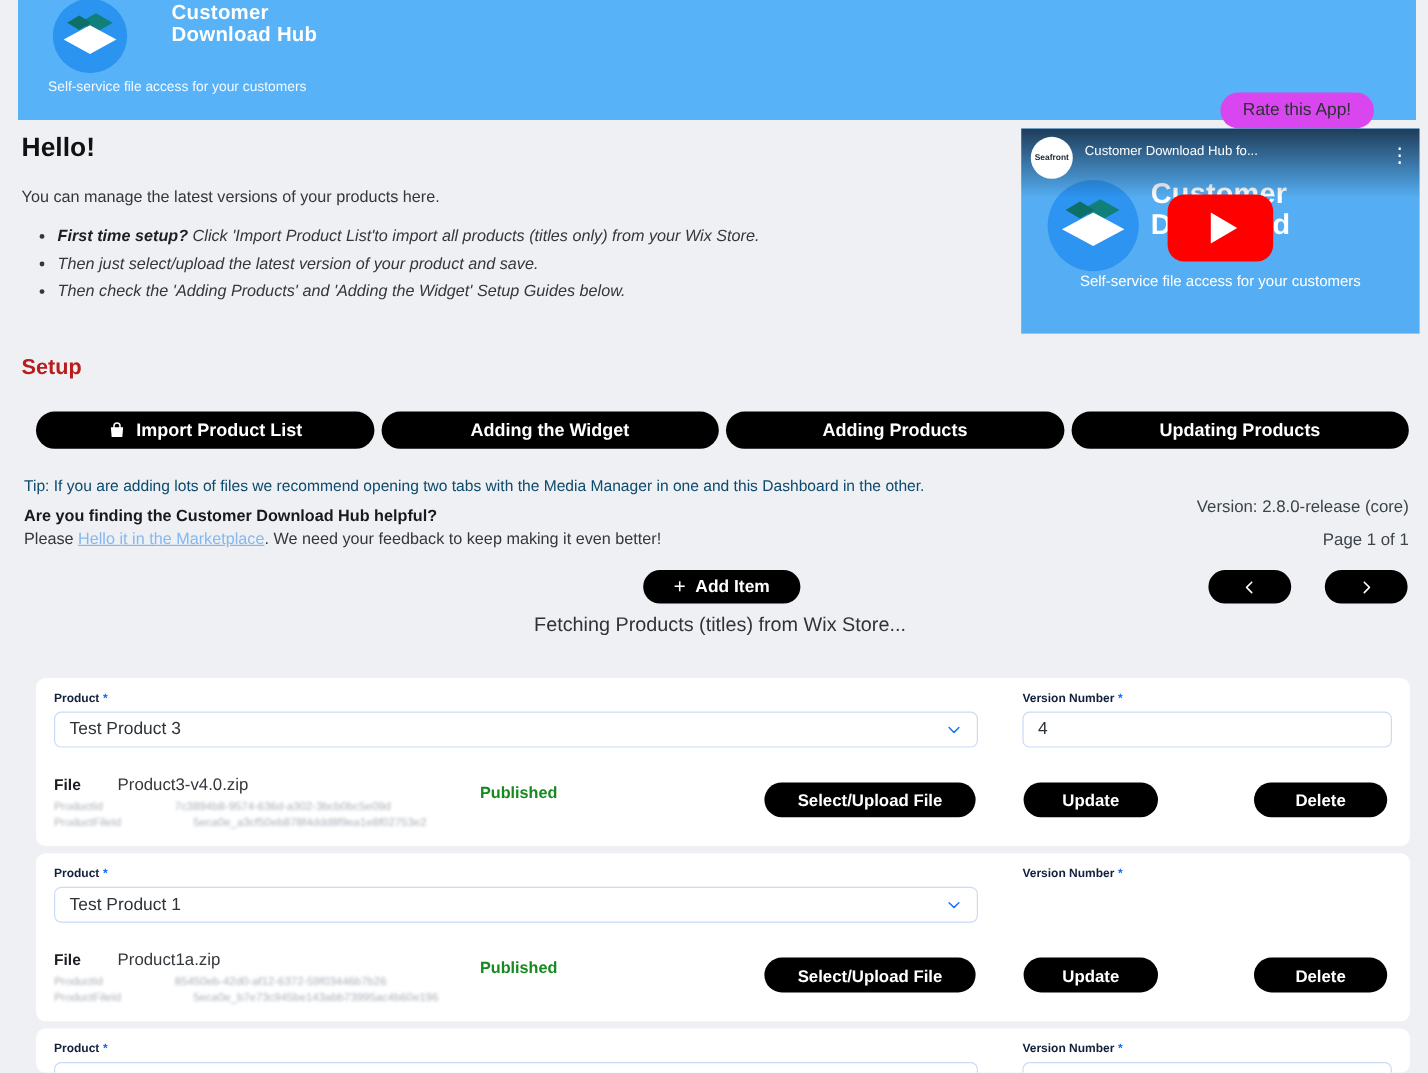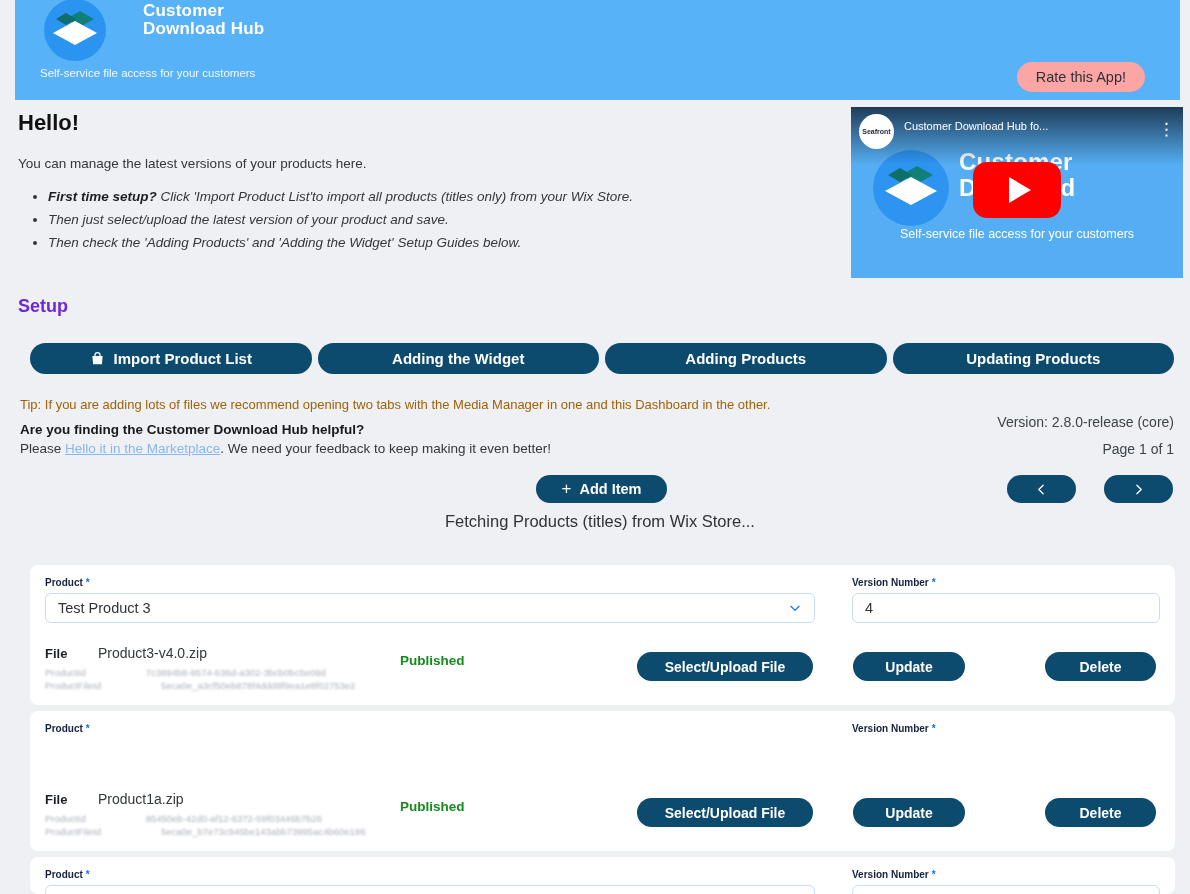"Rate this App!" .rate-btn { background: #fca5a5 -> #d946ef; top: 62px -> 77px }
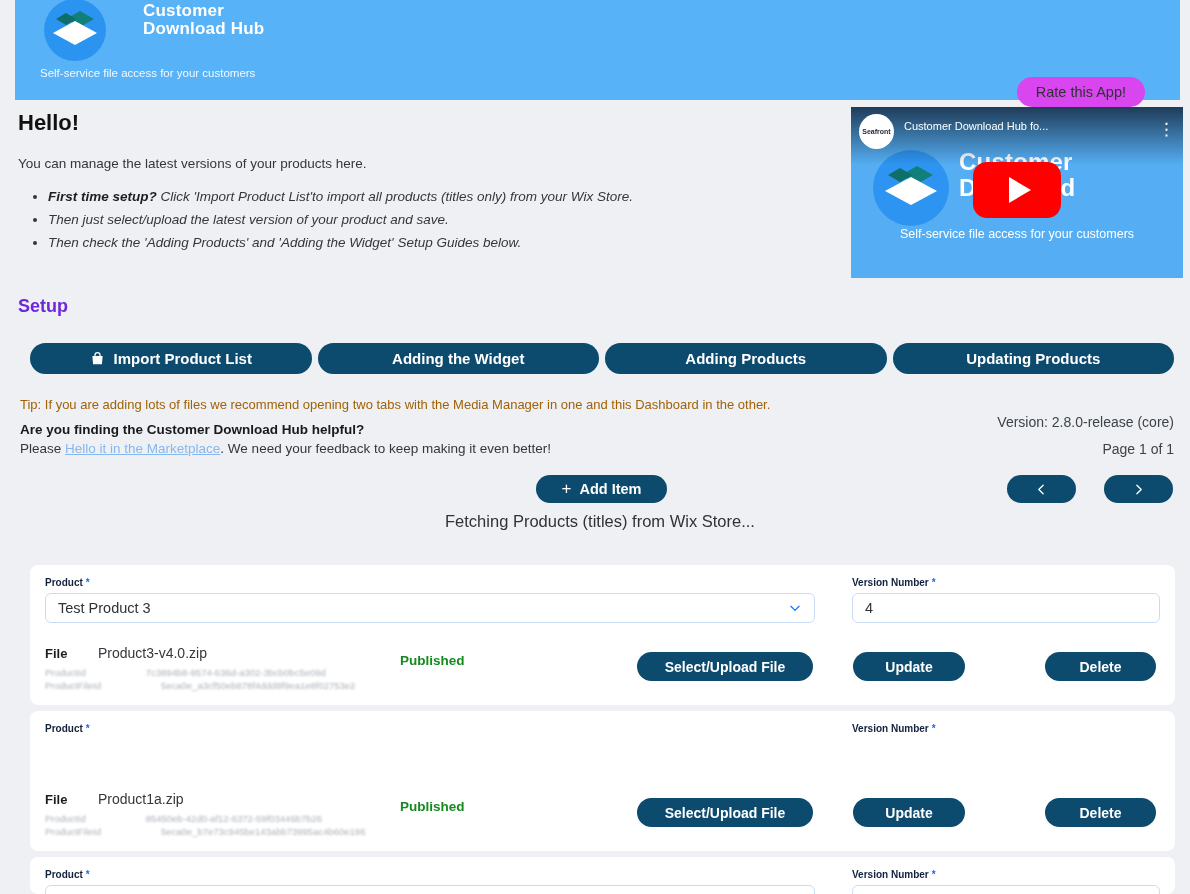"Setup" .setup-title { color: #6d28d9 -> #b91c1c }
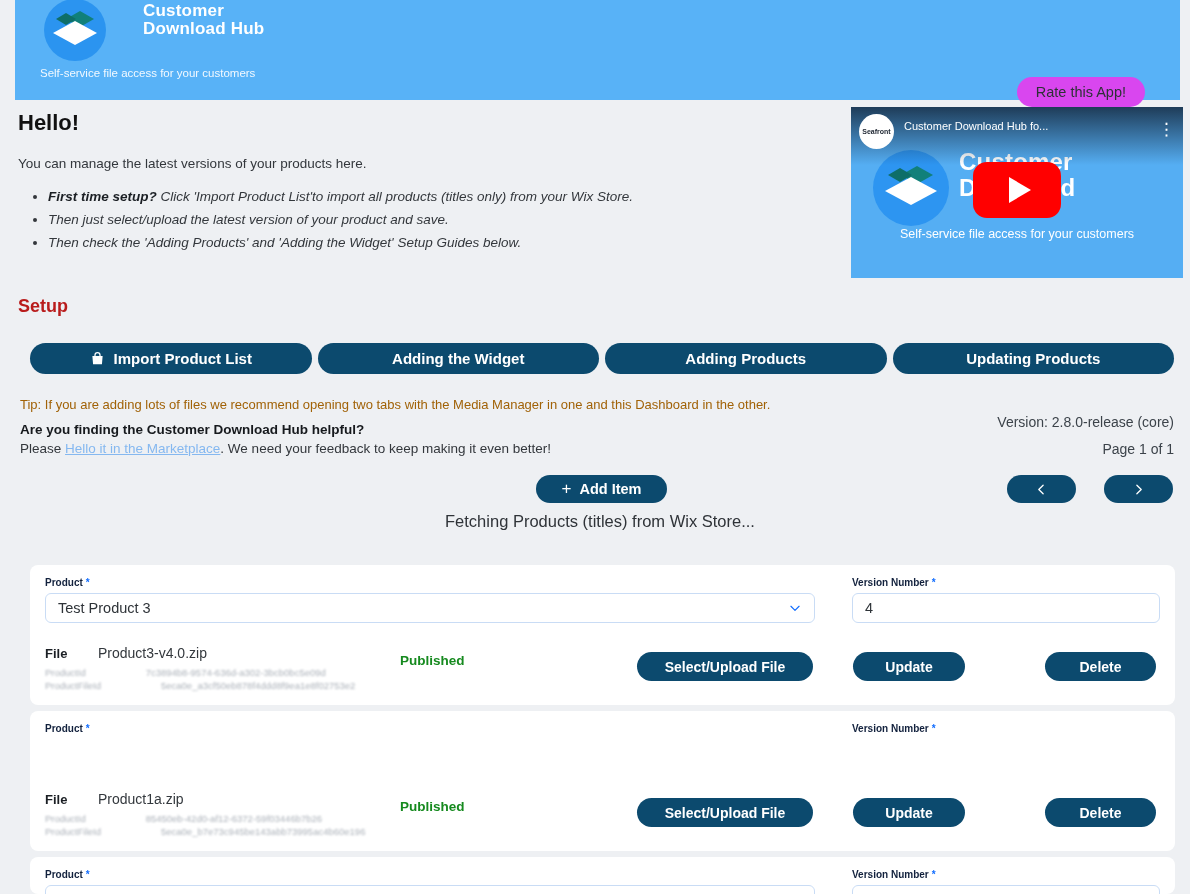"Import Product List" .pill { background: #0c4a6e -> #000000 }
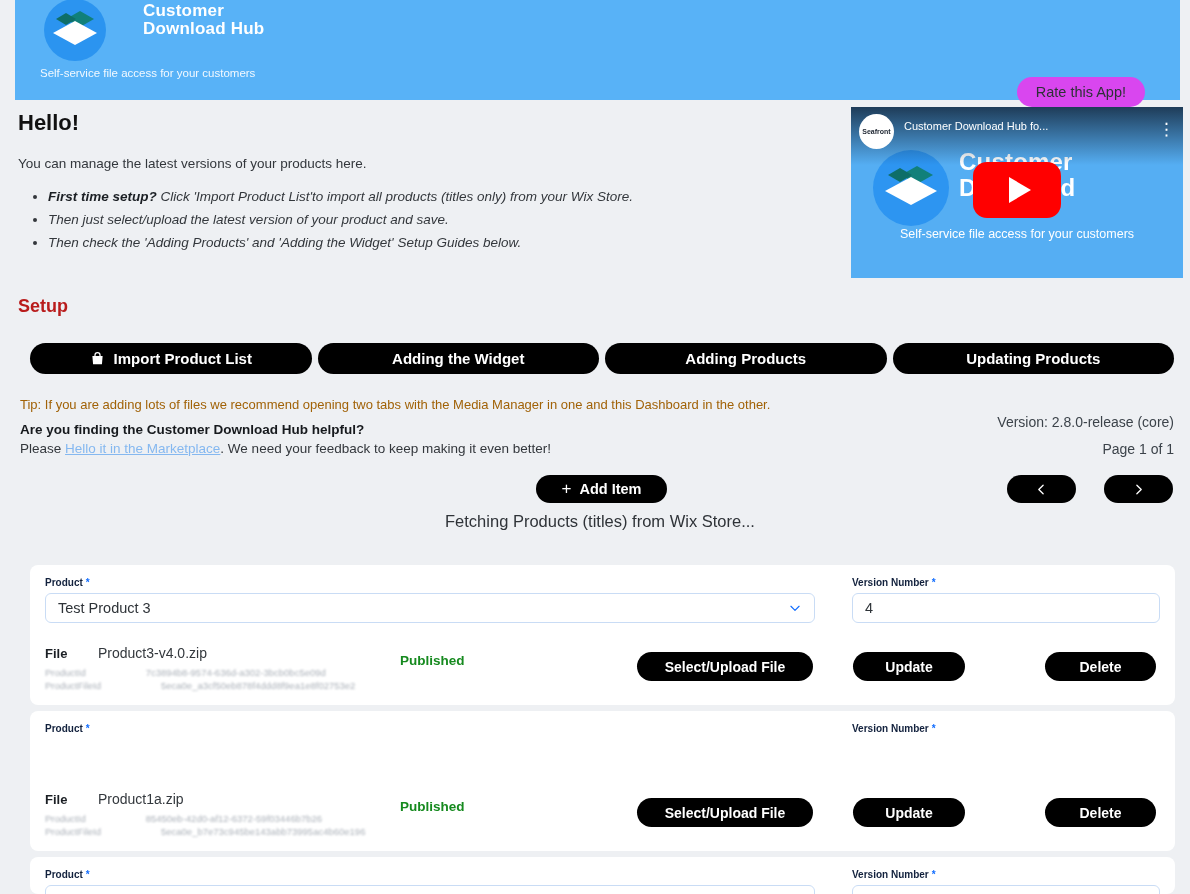"Tip: If you are adding" .tip-line { color: #a16207 -> #0c4a6e }
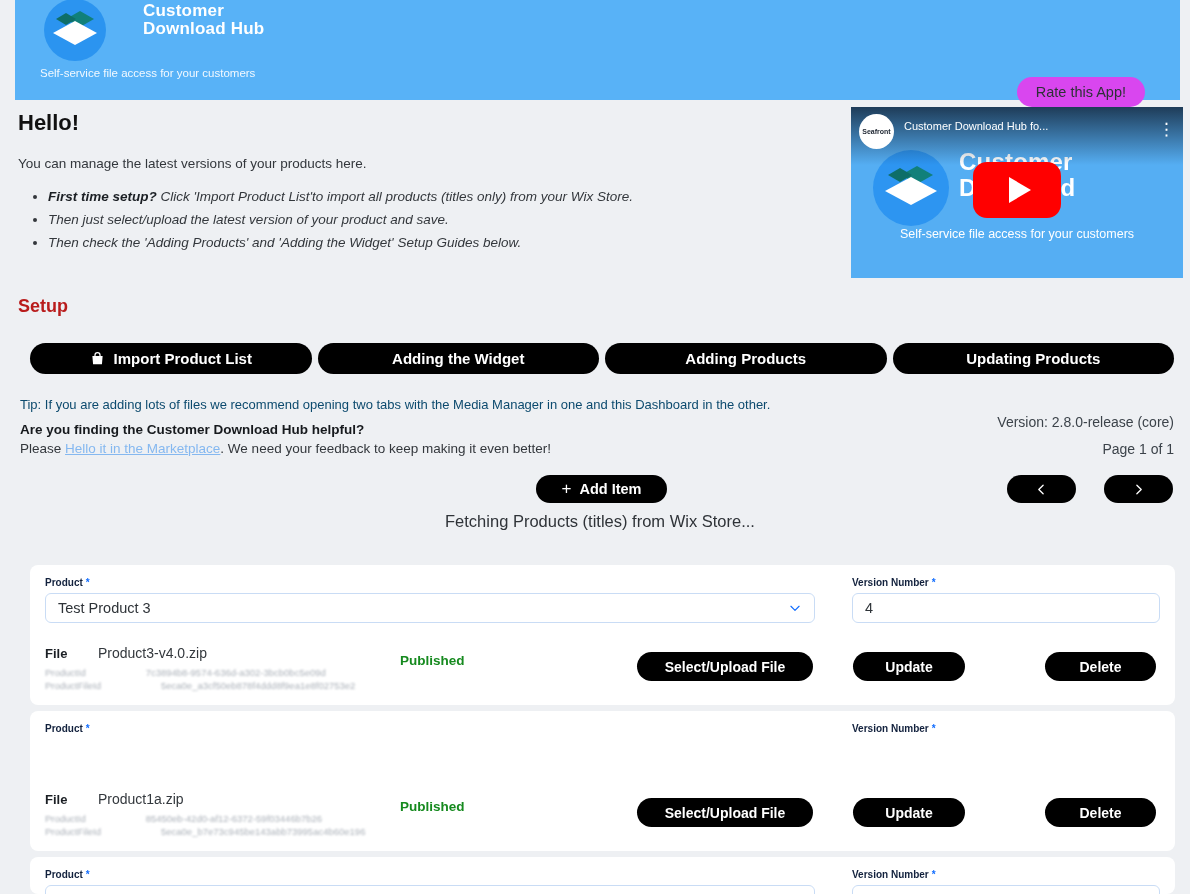"Test Product 1" div.sel { html: none -> <div> <span>Test Product 1</span> <span> <svg> <path></path> </svg> </span> </div> }
